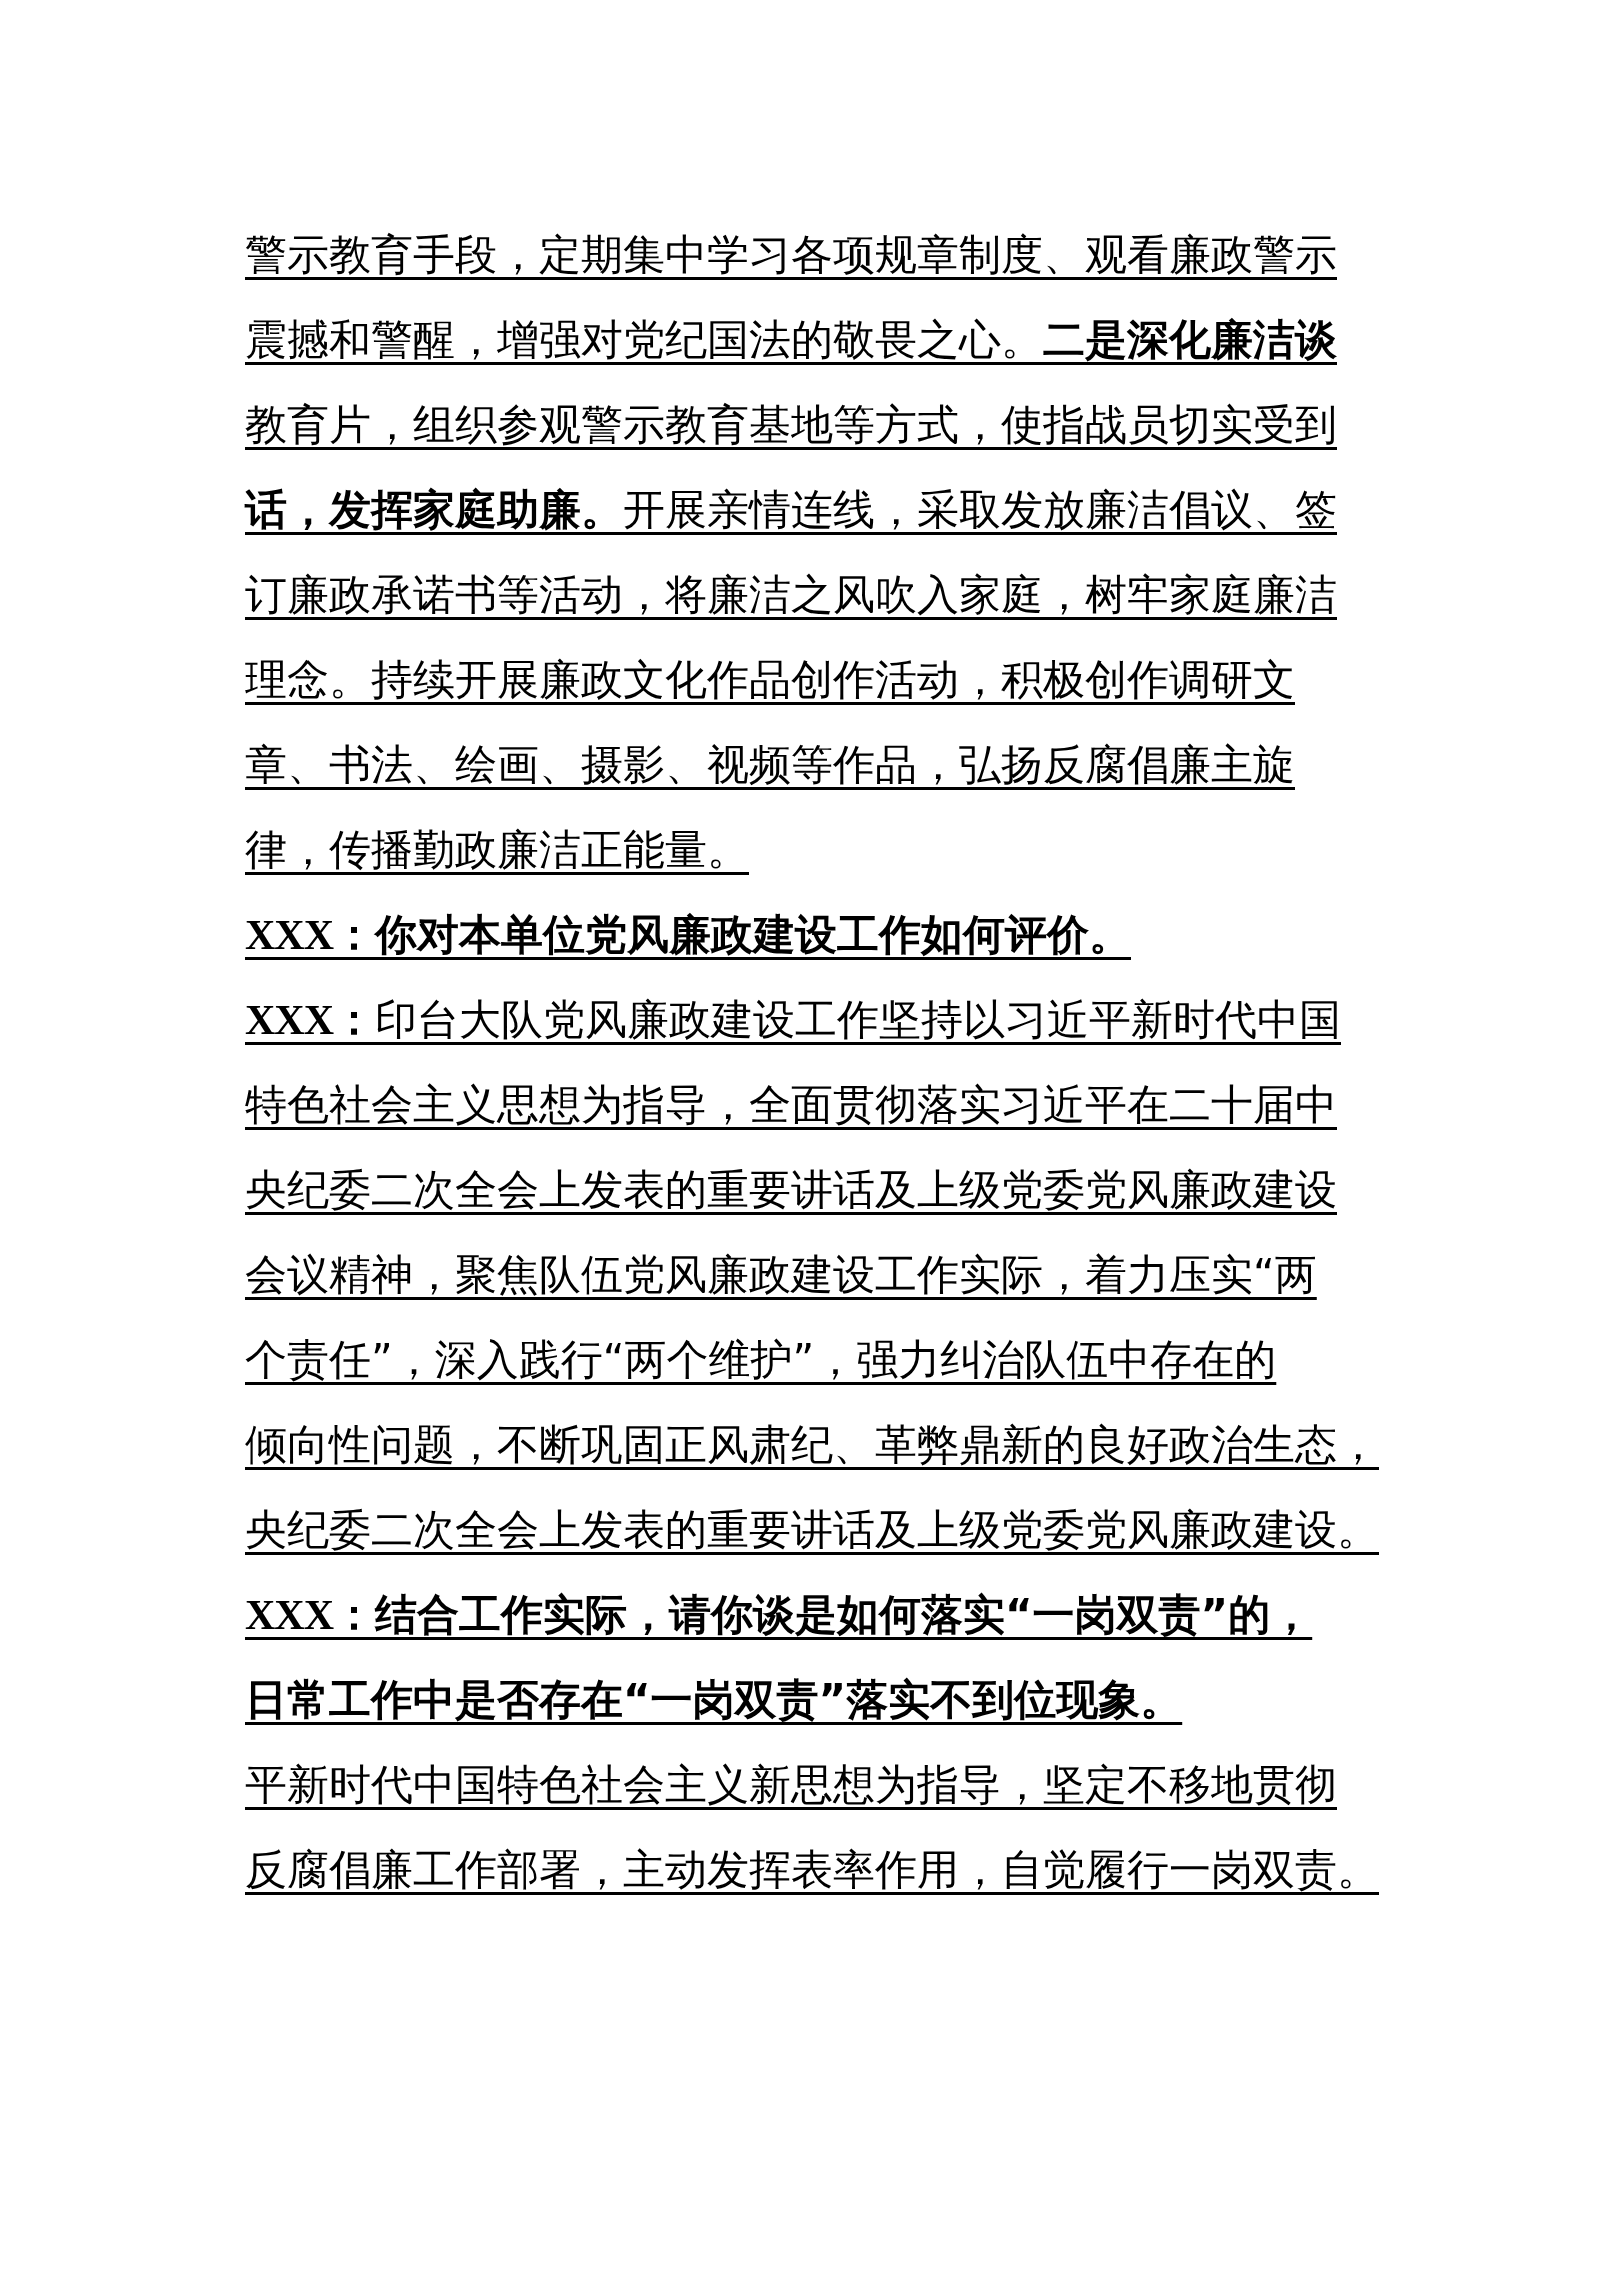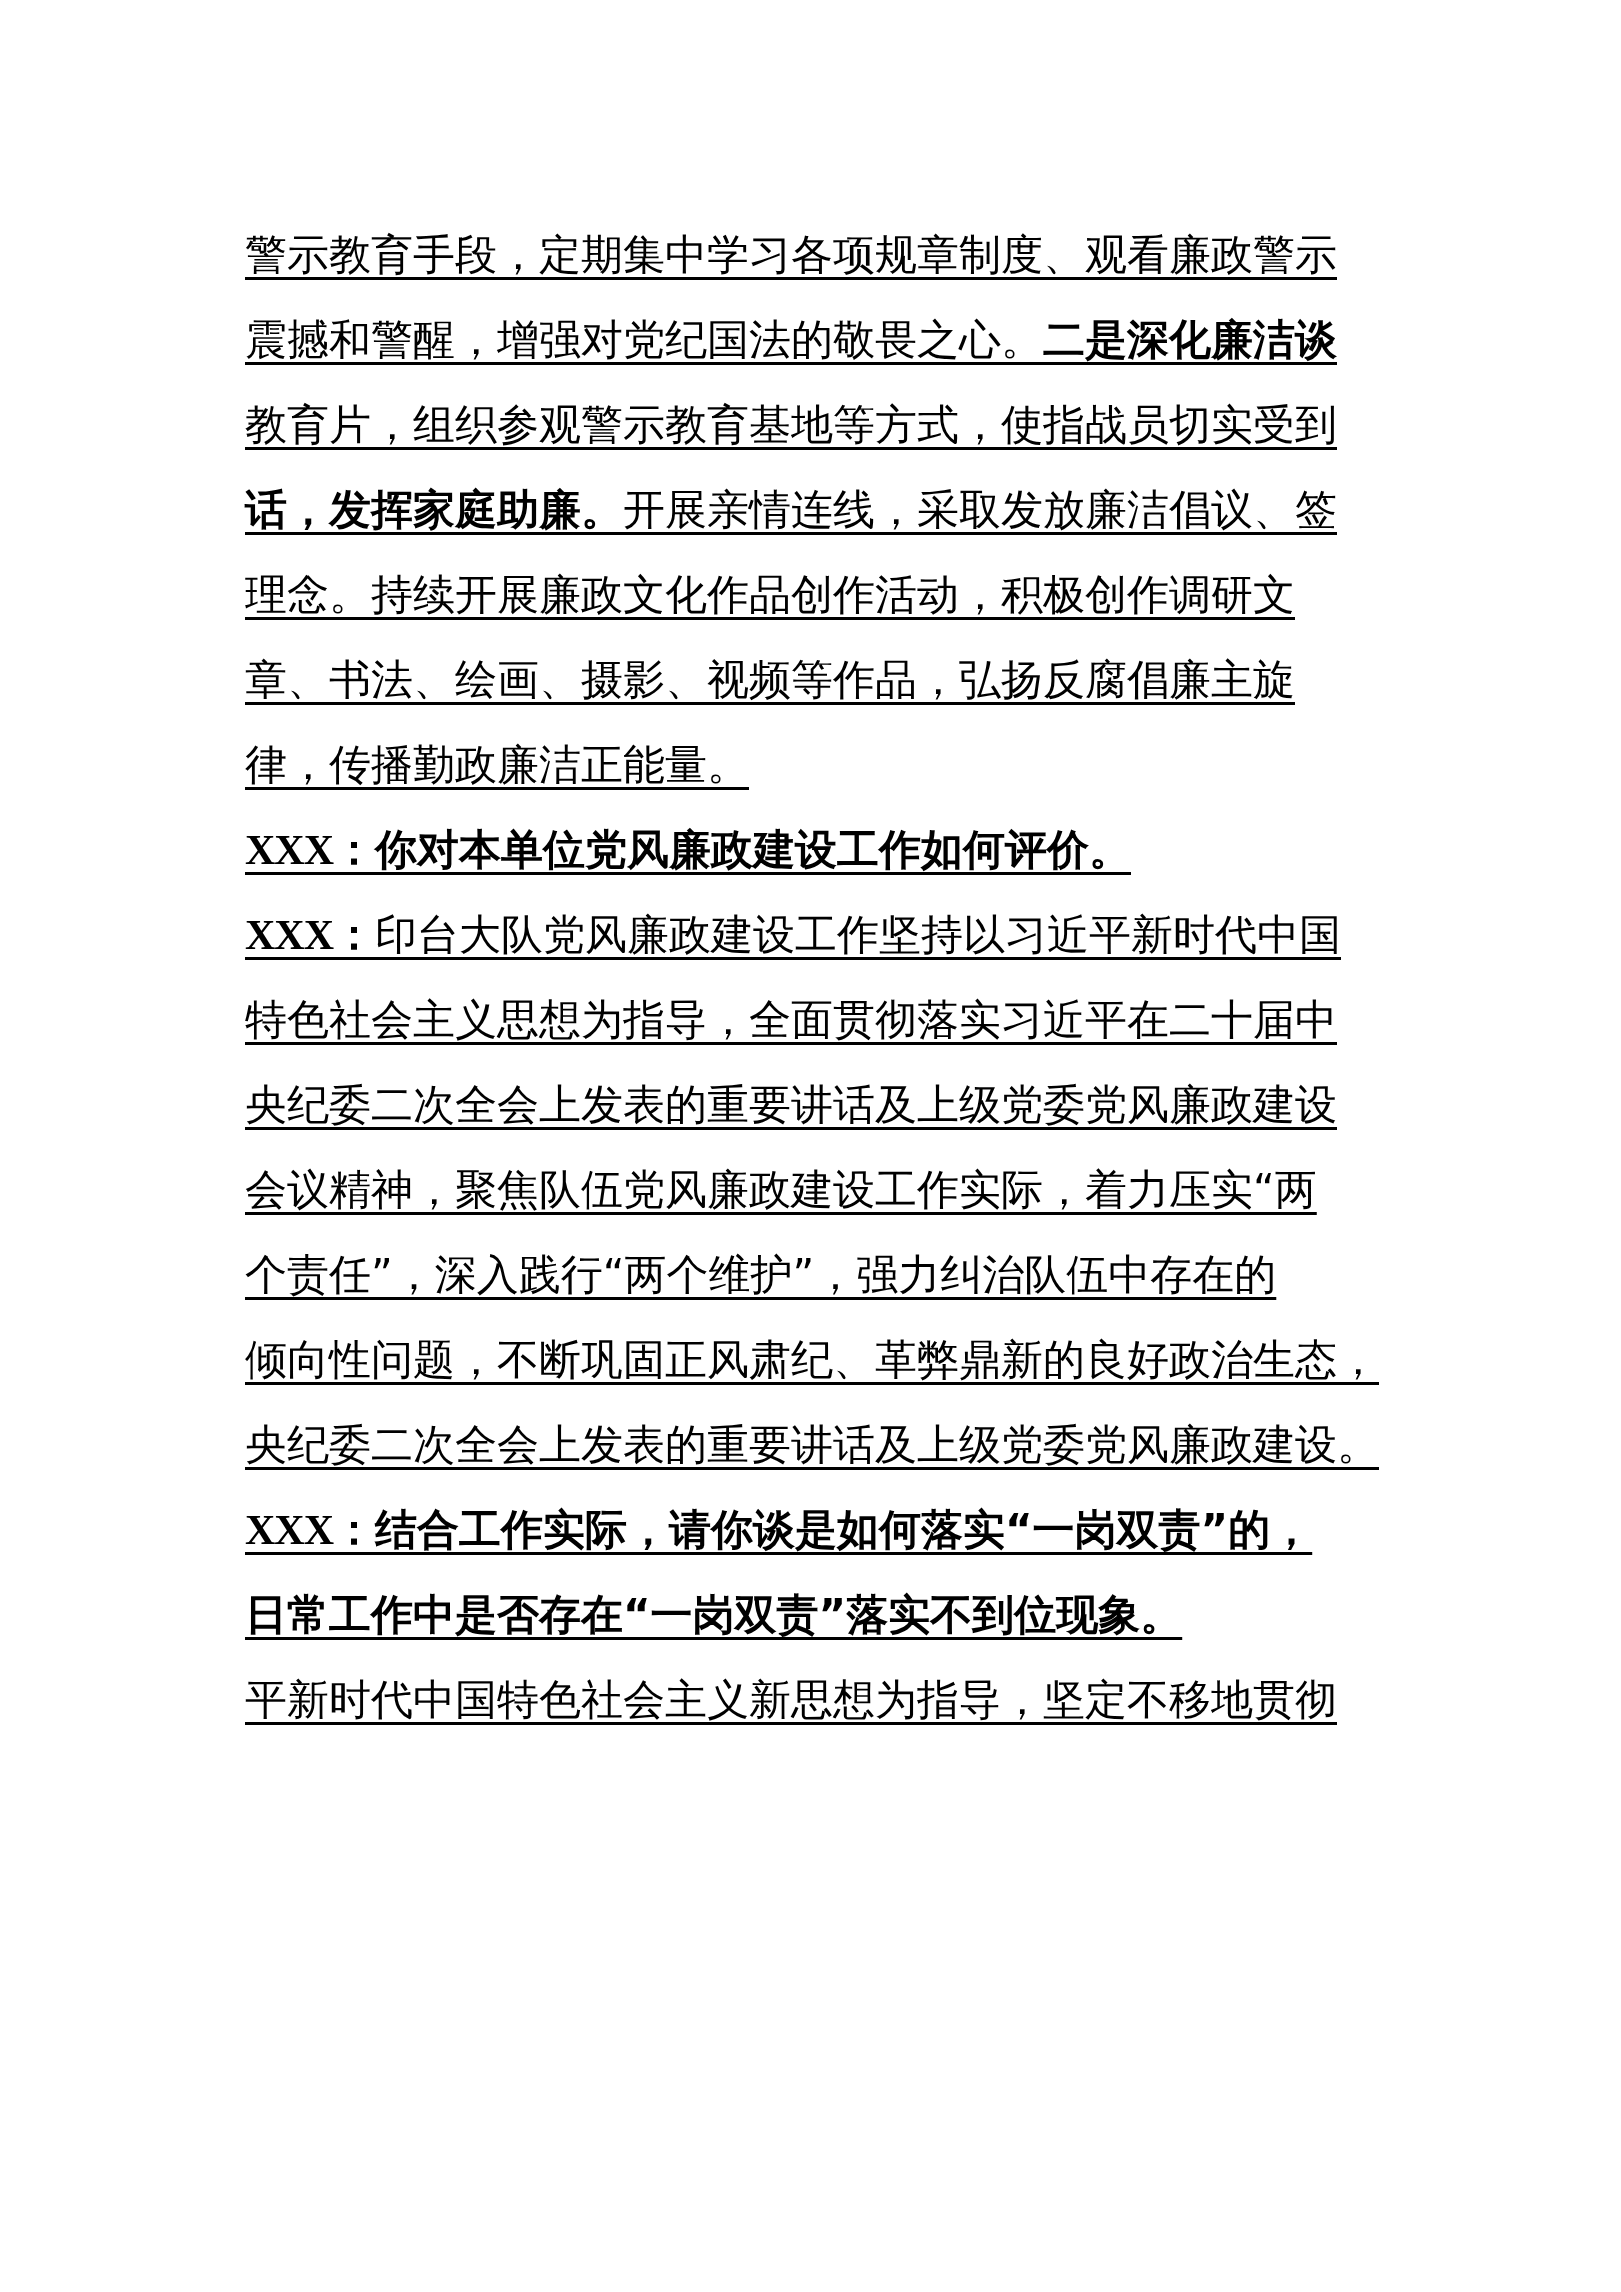"订廉政承诺书等活动，将廉洁之风吹入家庭，树牢家庭廉洁" div.line { html: none -> <div><span><span>订廉政承诺书等活动，将廉洁之风吹入家庭，树牢家庭廉洁</span></span></div> }
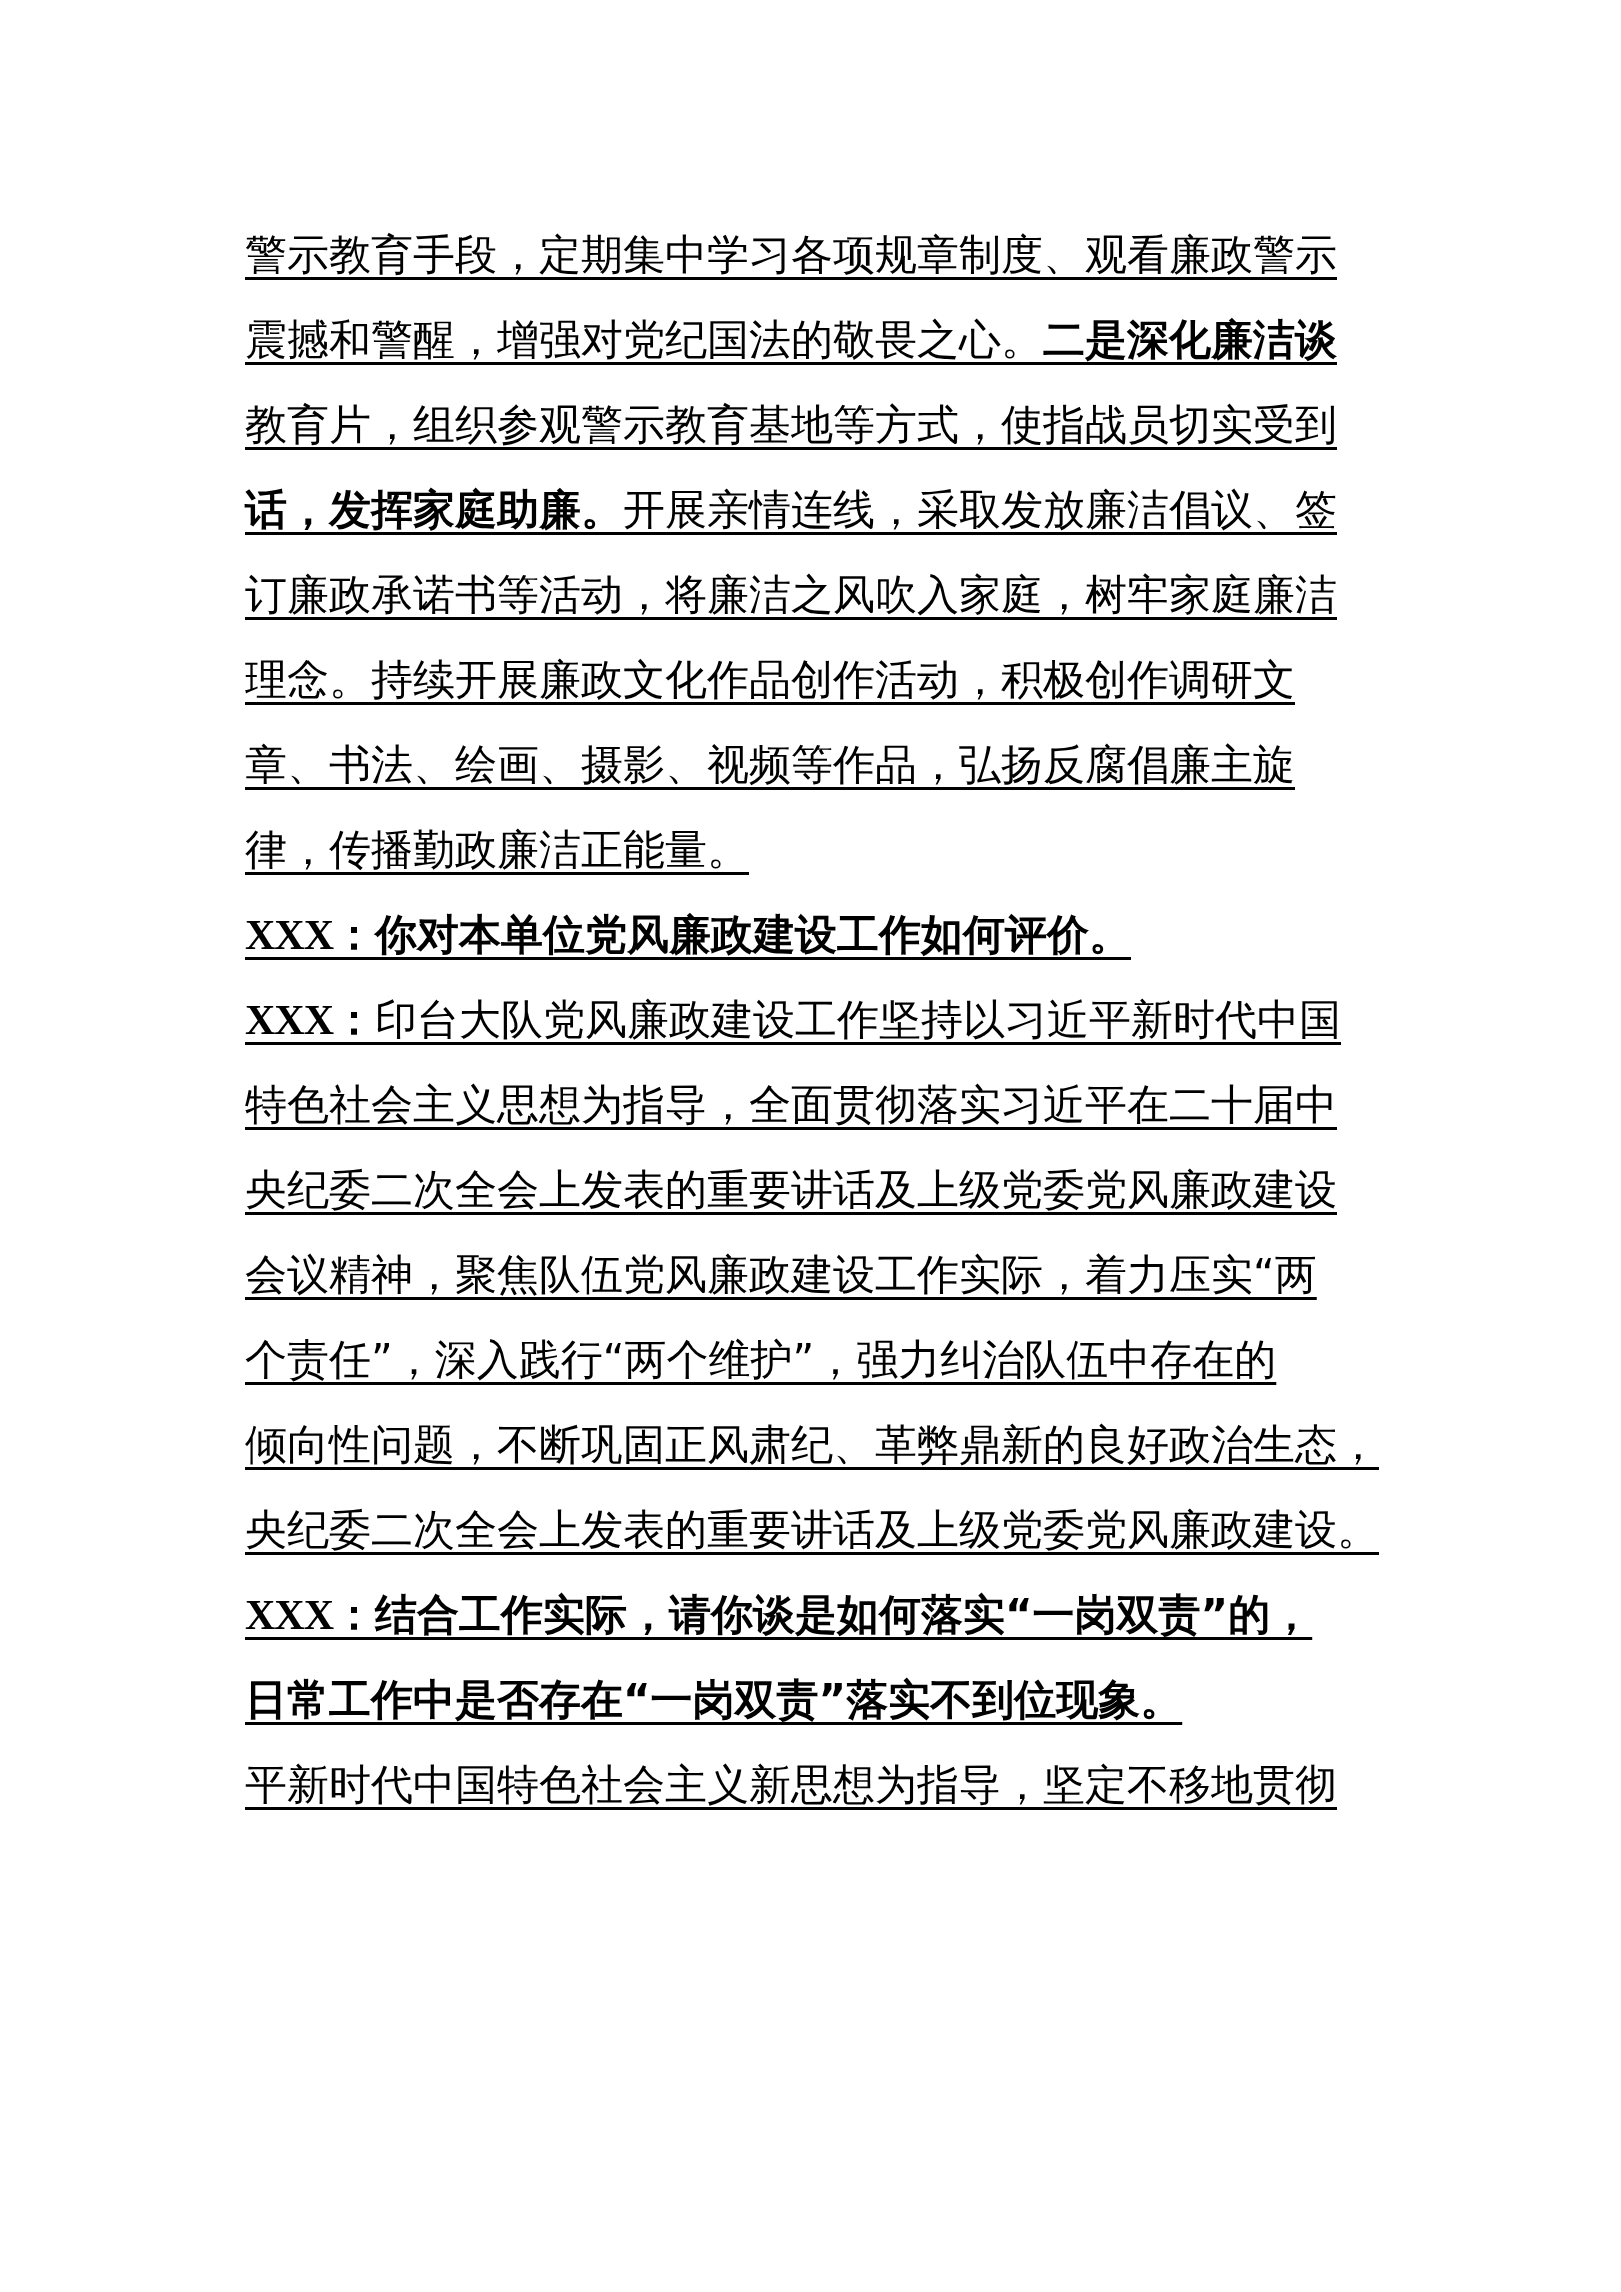"反腐倡廉工作部署，主动发挥表率作用，自觉履行一岗双责。" div.line { html: none -> <div><span><span>反腐倡廉工作部署，主动发挥表率作用，自觉履行一岗双责。</span></span></div> }
